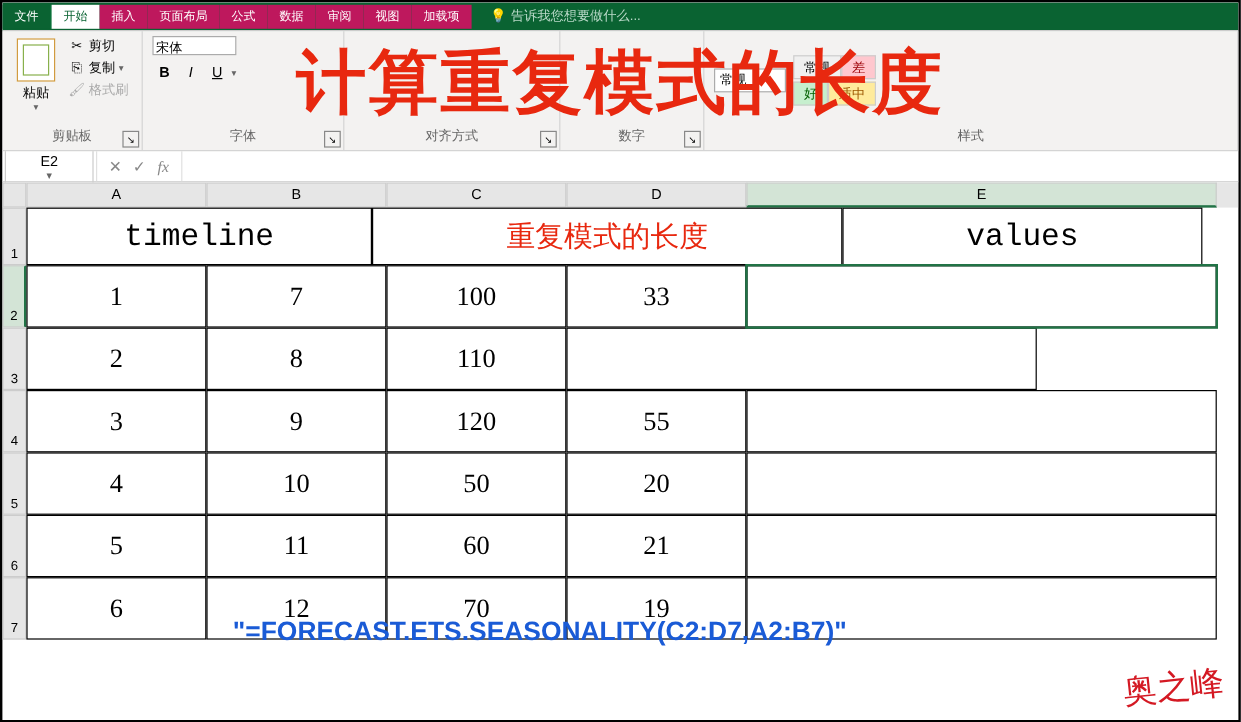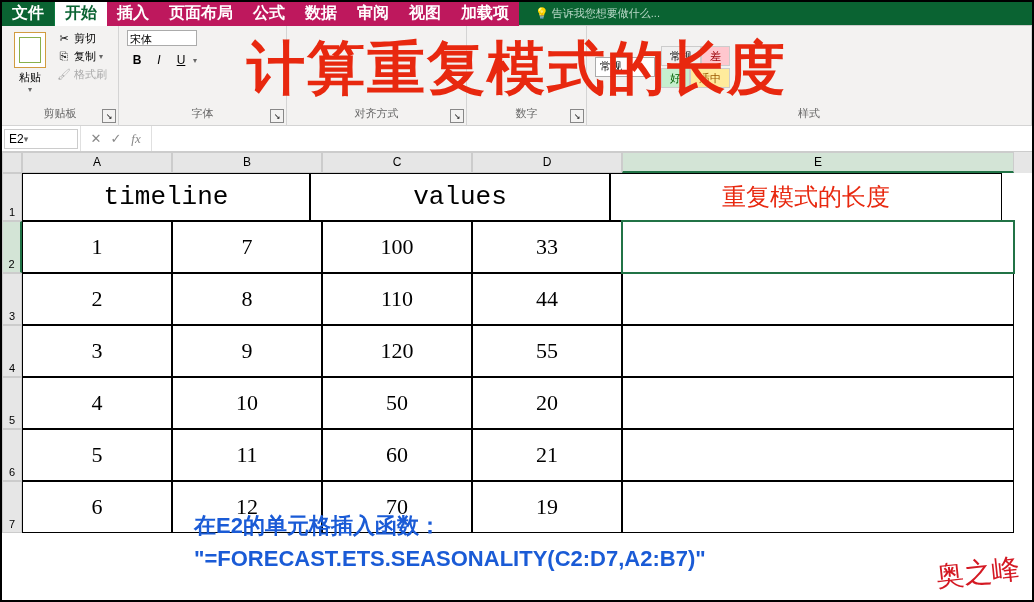"文件" .tab { font-size: 16px -> 10px; font-weight: bold -> none }
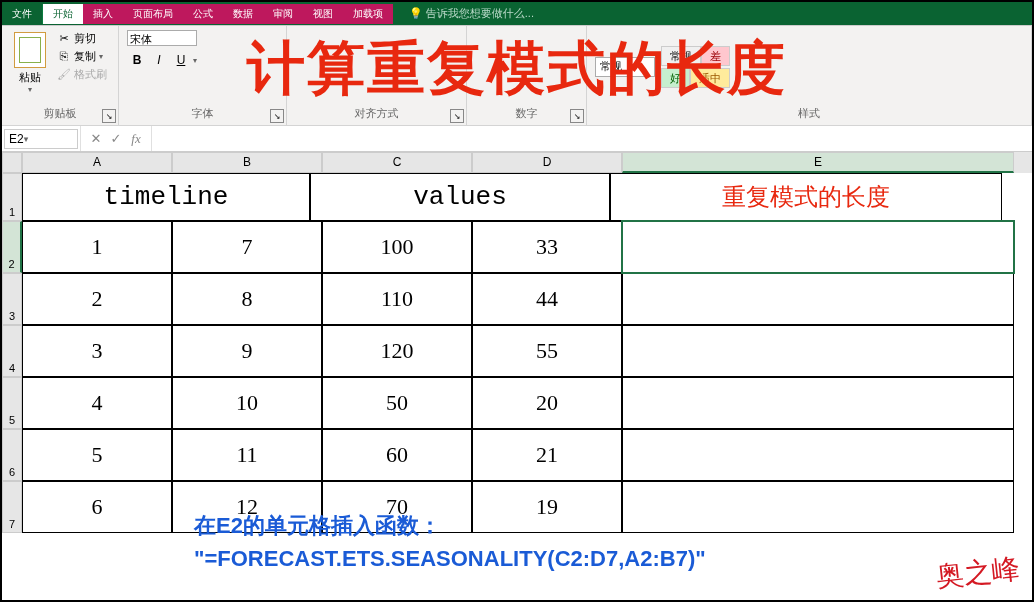"E2" .name-box { flex-direction: none -> column }
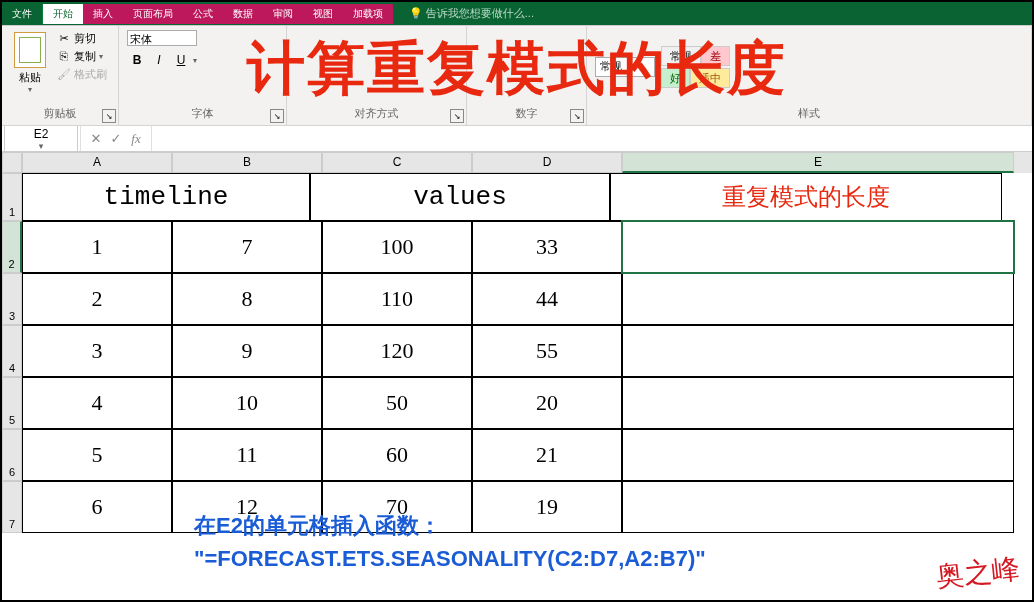"values" div.cell { order: before "重复模式的长度" -> after "重复模式的长度" }
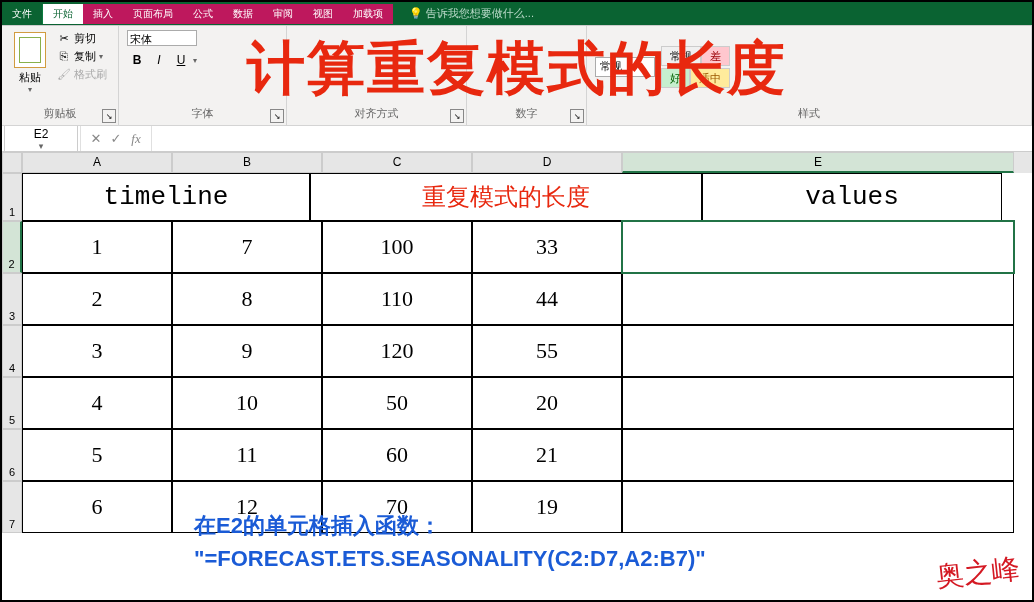"44" div.cell { html: <div>44</div> -> none }
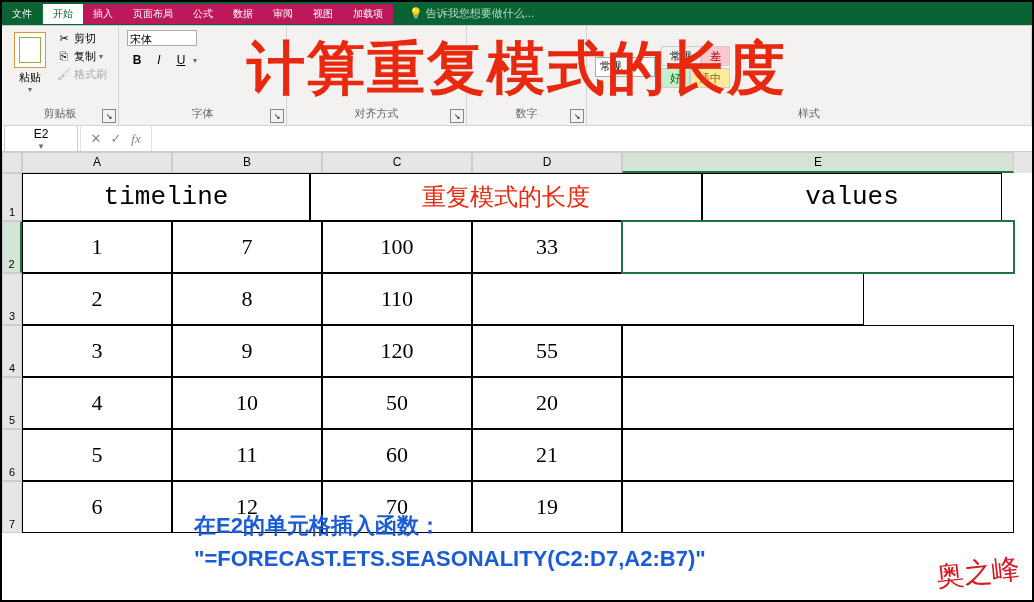"在E2的单元格插入函数：" div { html: <div>在E2的单元格插入函数：</div> -> none }
